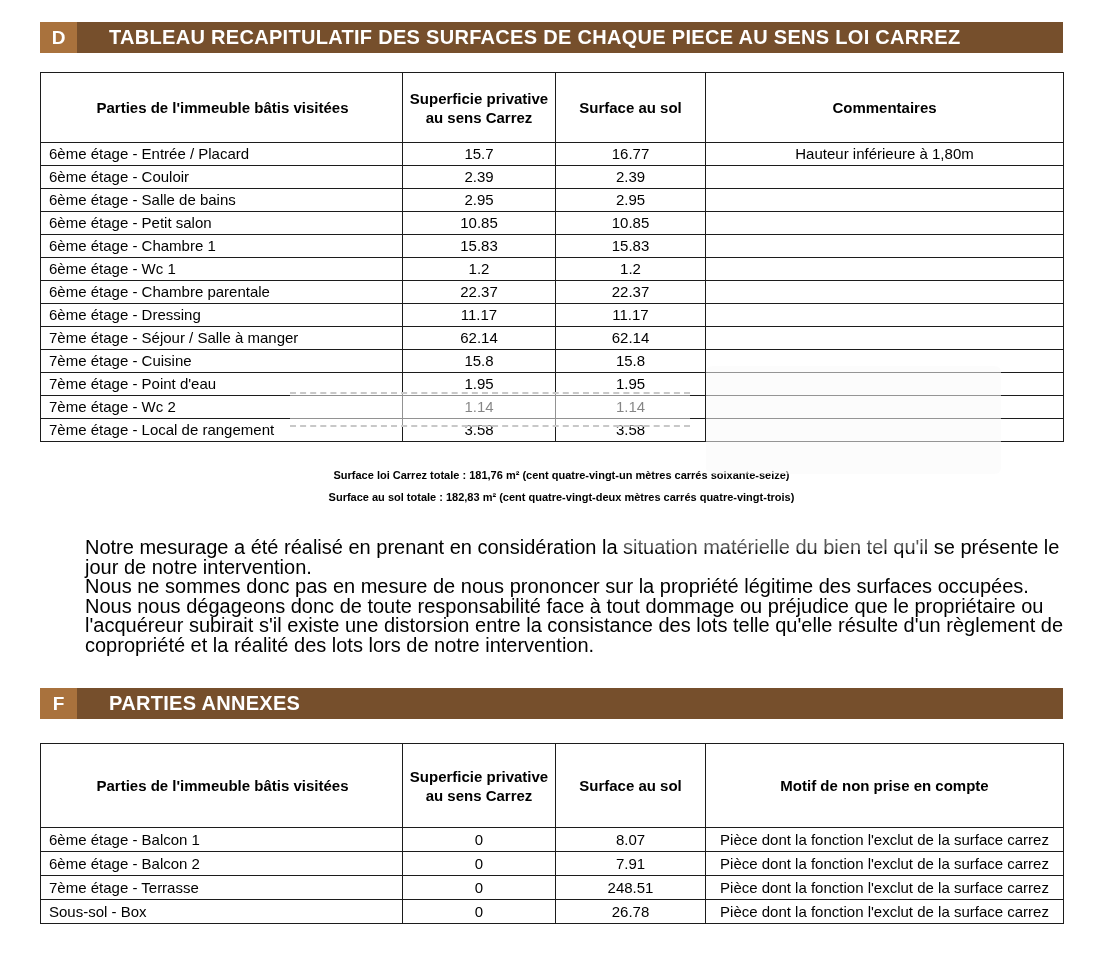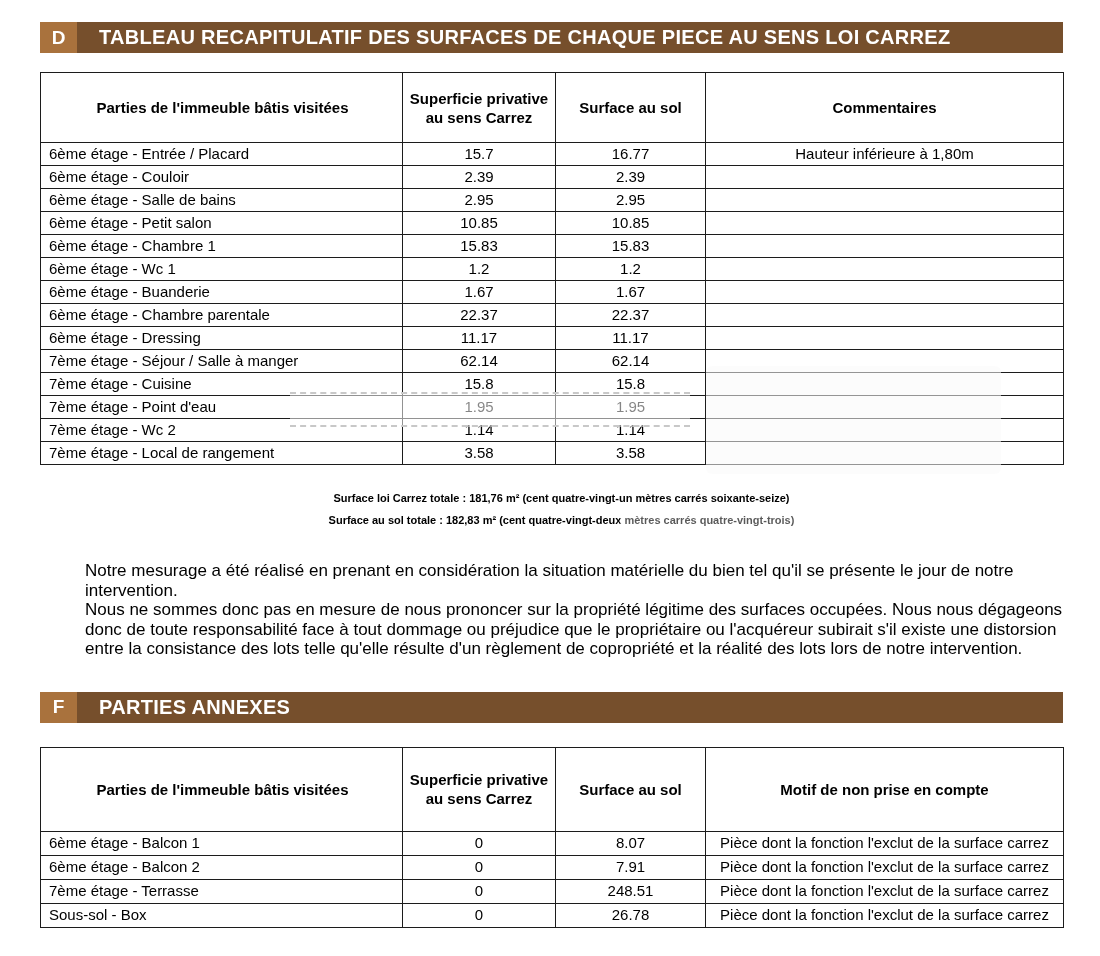"TABLEAU RECAPITULATIF DES SURFACES DE" .section-title { padding-left: 22px -> 32px }
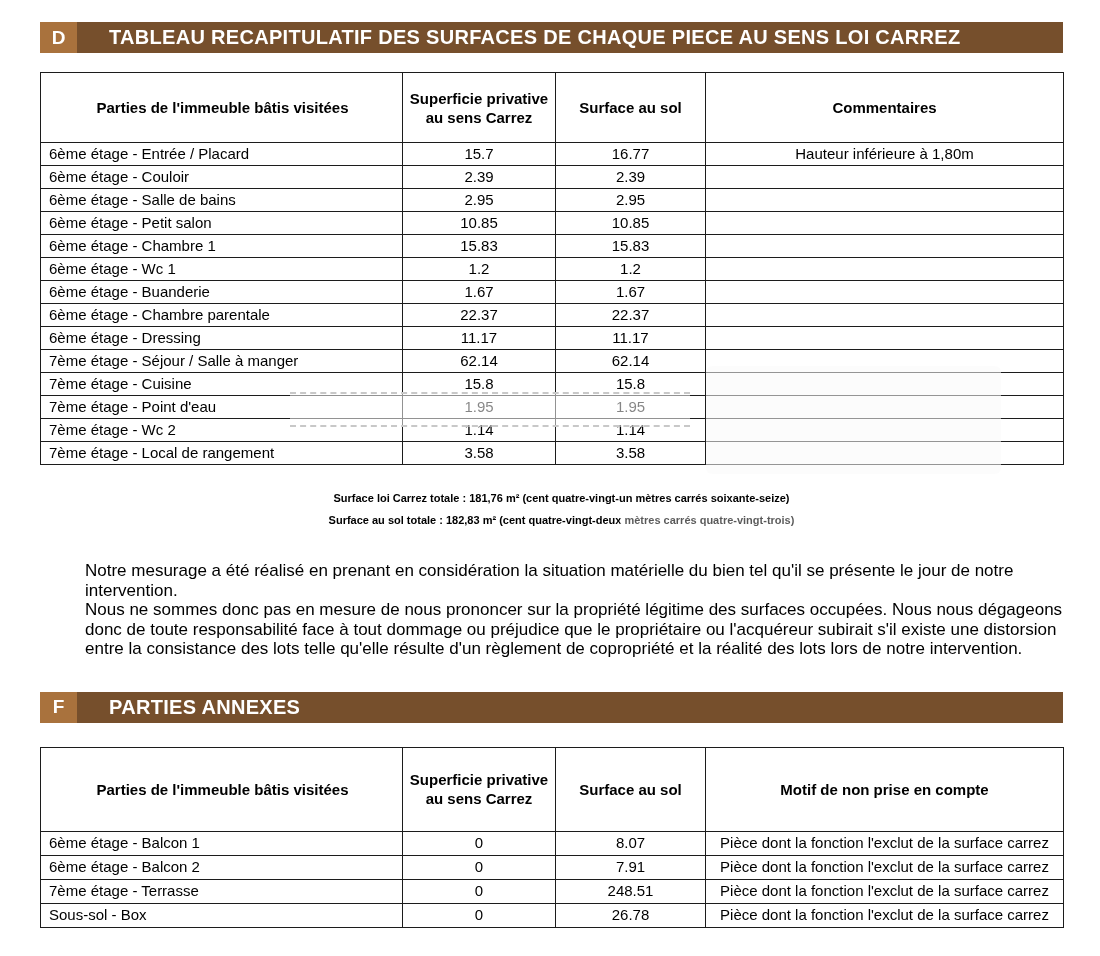"6ème étage - Buanderie" tr { html: <tr> <td>6ème étage - Buanderie</td> <td>1.67</td> <td>1.67</td> <td></td> </tr> -> none }
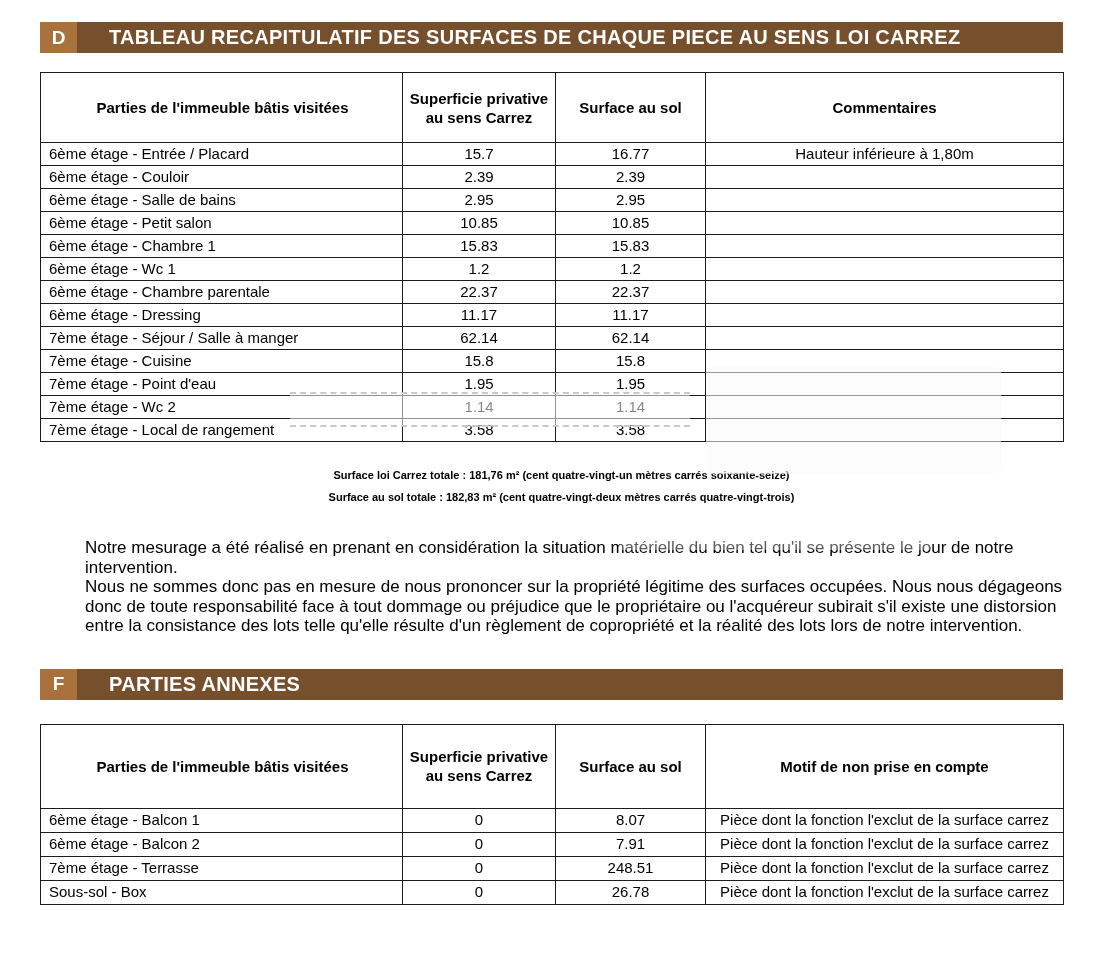"Notre mesurage a été réalisé" .notes { font-size: 17px -> 20px }
